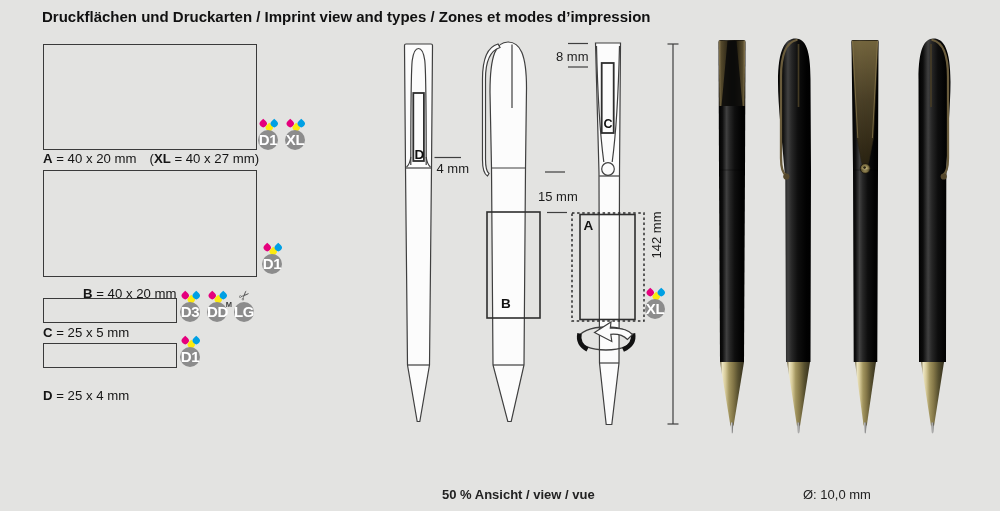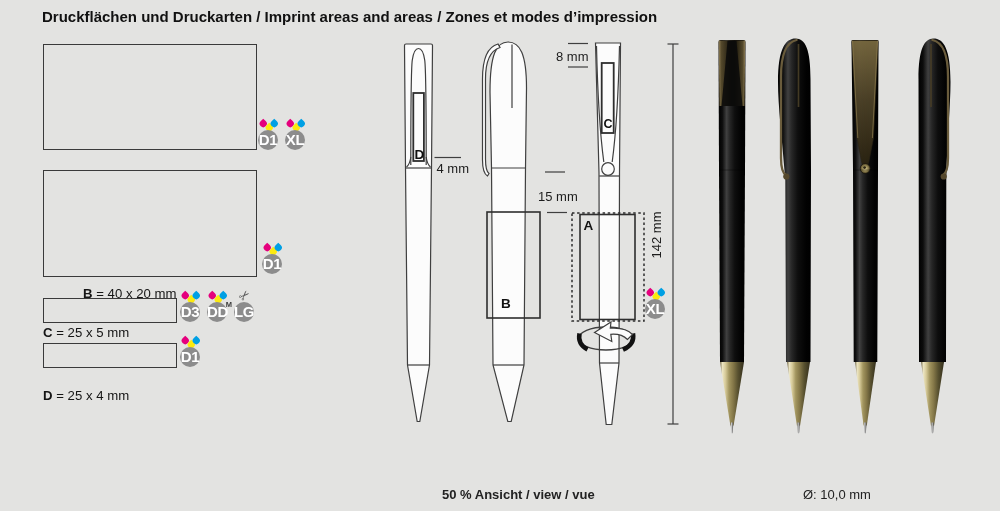"Druckflächen und Druckarten / Imprint" div.title { text: areas and areas -> view and types }
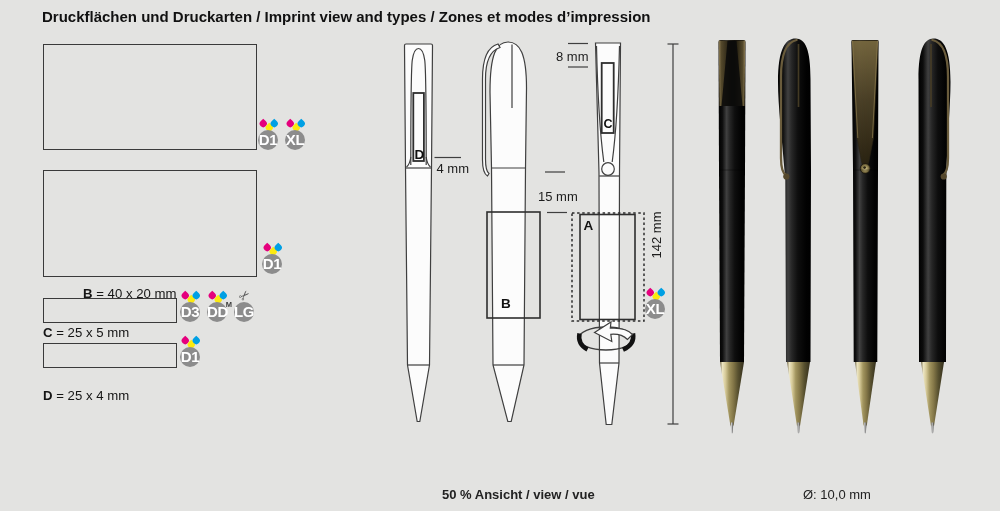"A = 40 x 20" div.area-label { html: none -> <div><b>A</b><span> = 40 x 20 mm</span><span><span>(</span><b>XL</b><span> = 40 x 27 mm)</span></span></div> }
